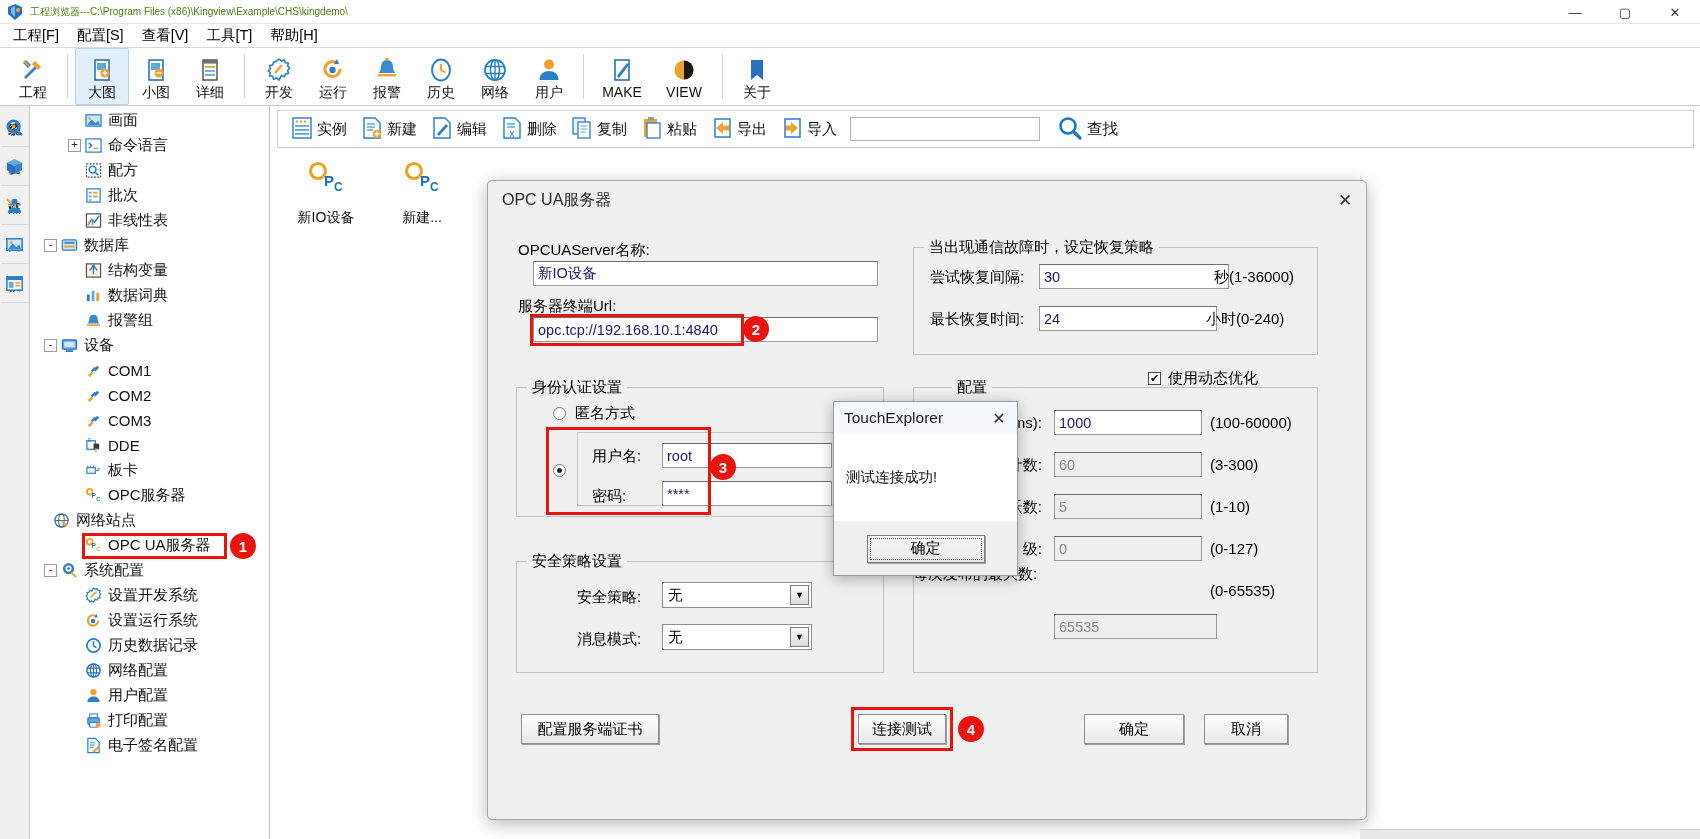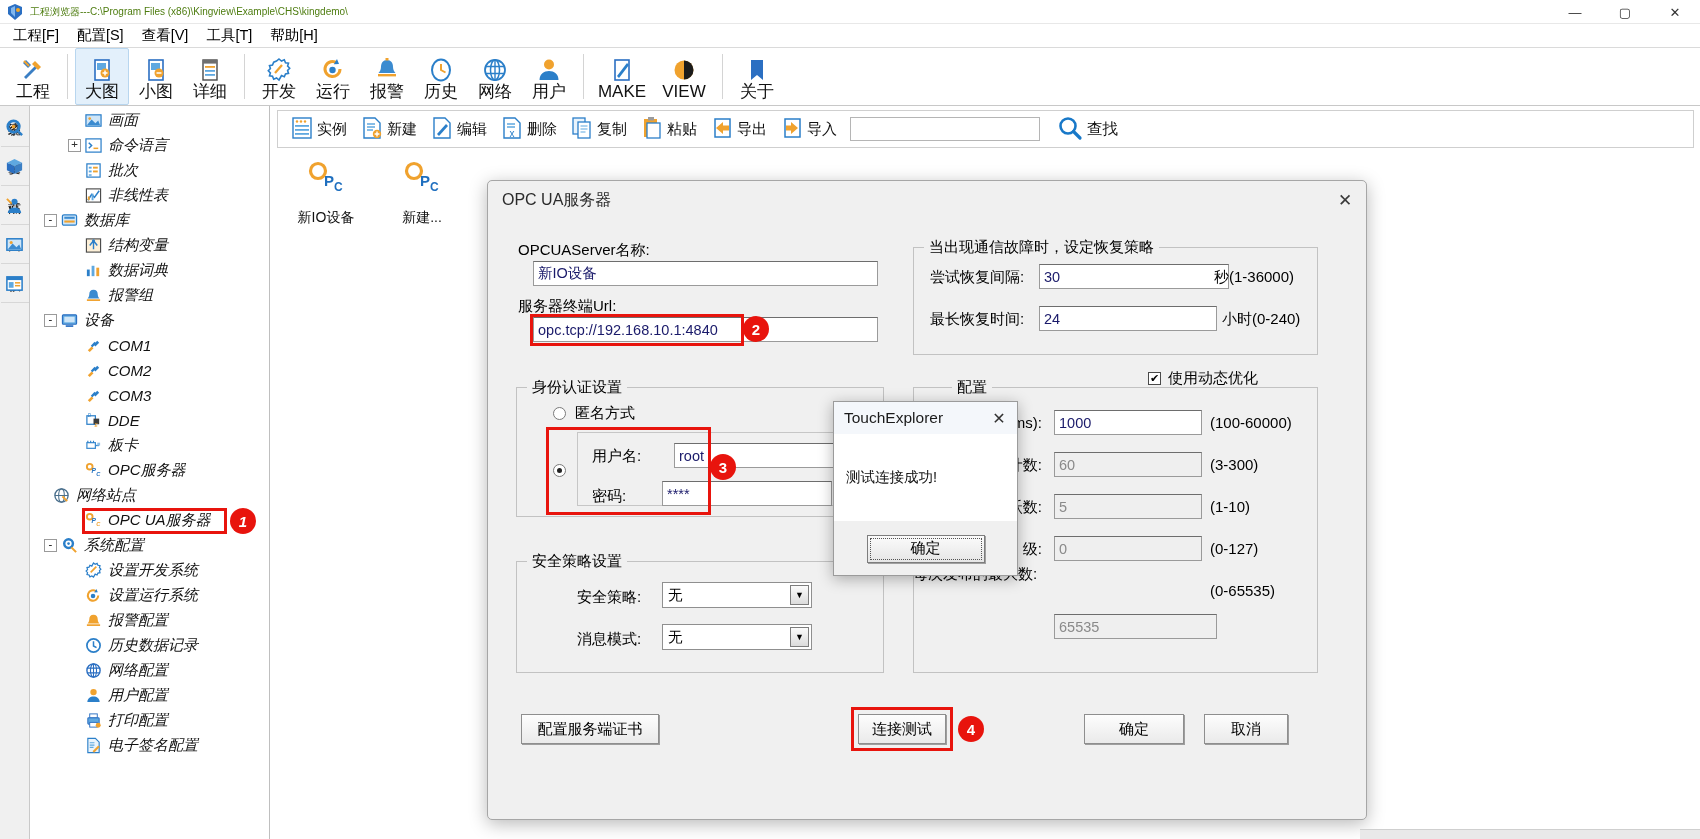"工程" .tbtn .lb { font-size: 17px -> 14px }
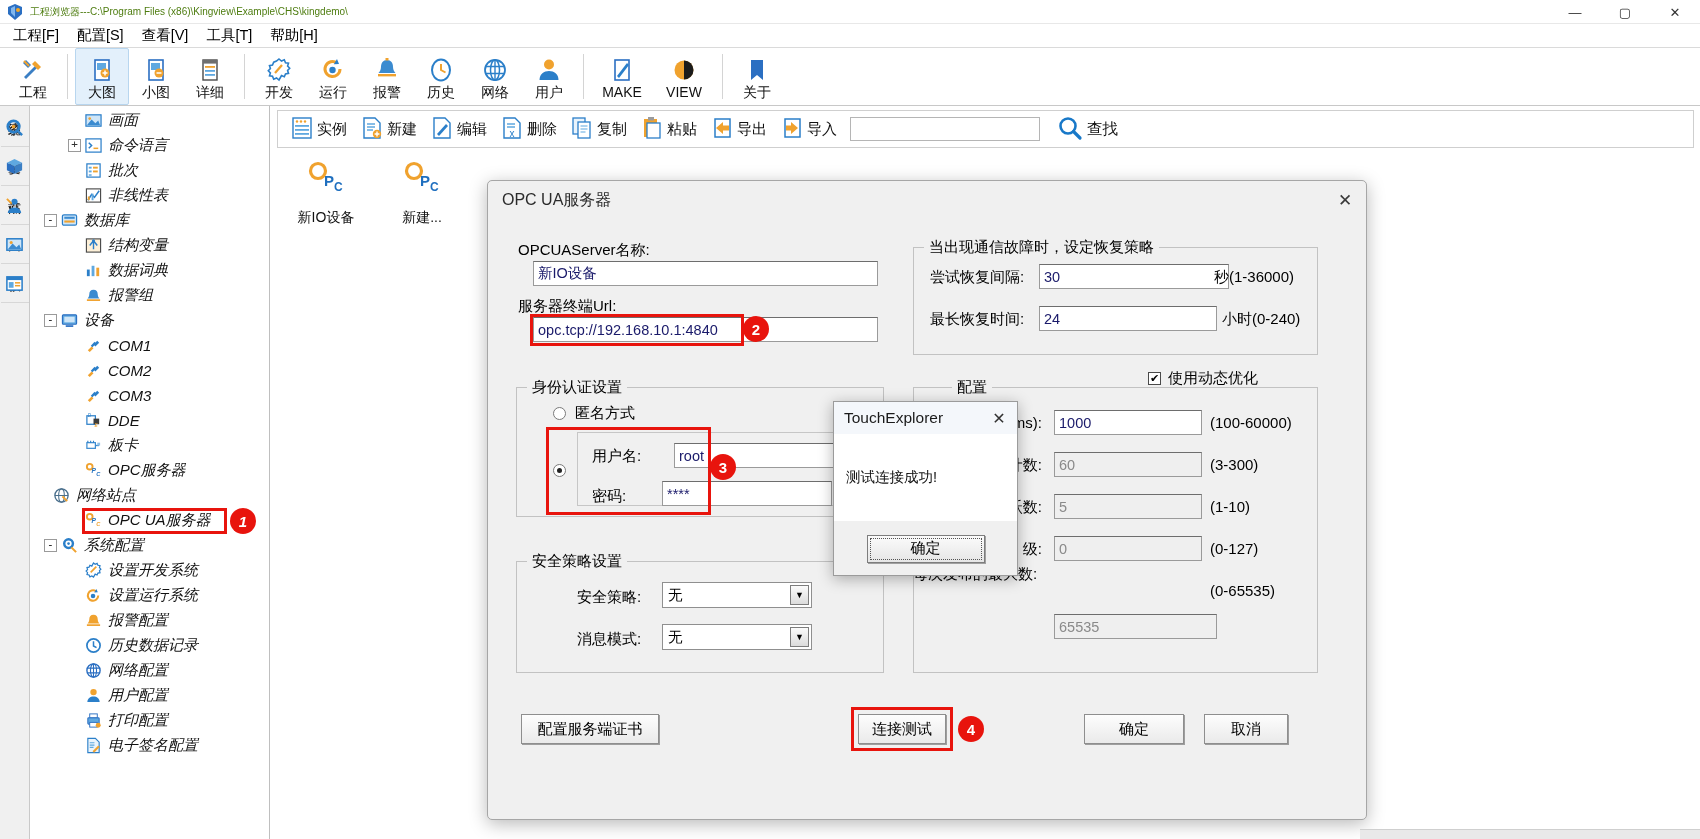"画面" #treescroll { font-style: italic -> none }
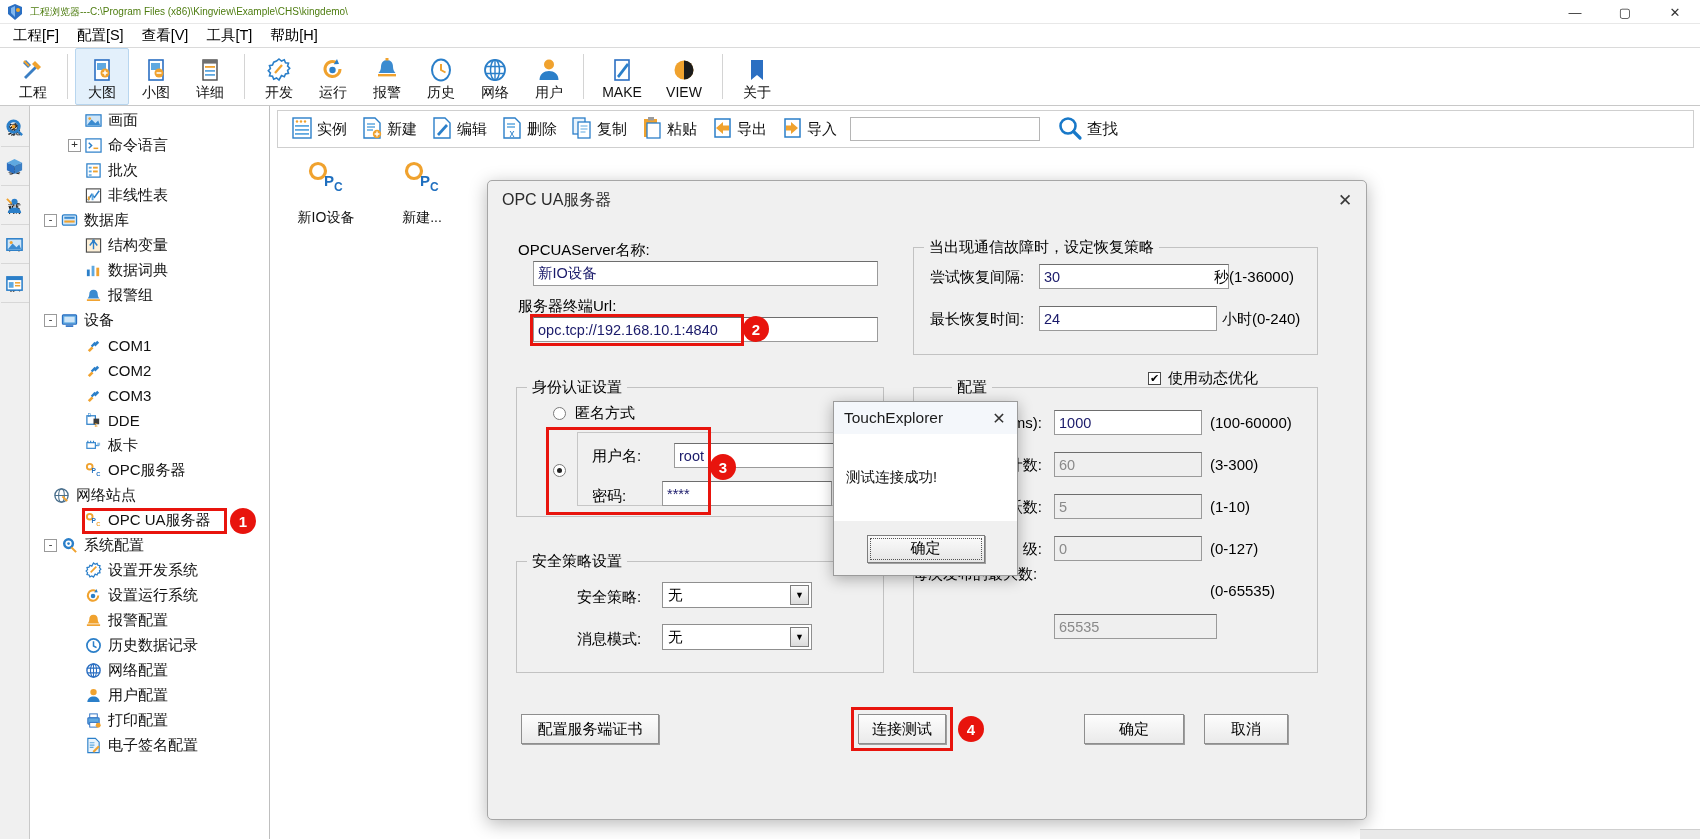"配方" div.tnode { html: none -> <div> <span></span> <span> <svg> <rect></rect> <circle></circle> <path></path> </svg> </span> <span>配方</span> </div> }
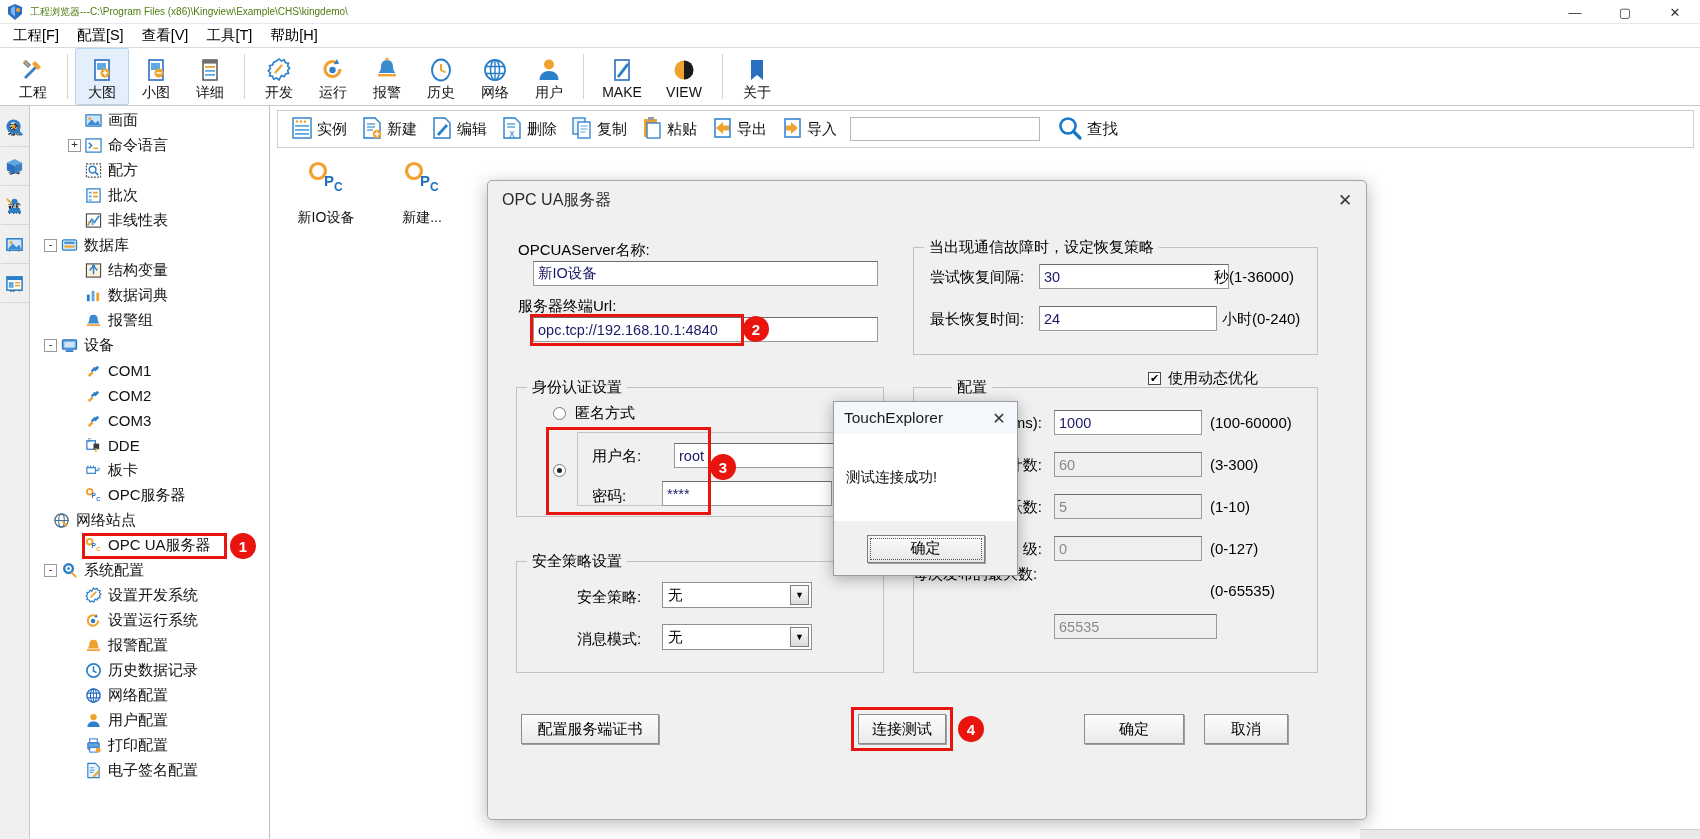"小时(0-240)" div.lbl { left: 308px -> 292px }
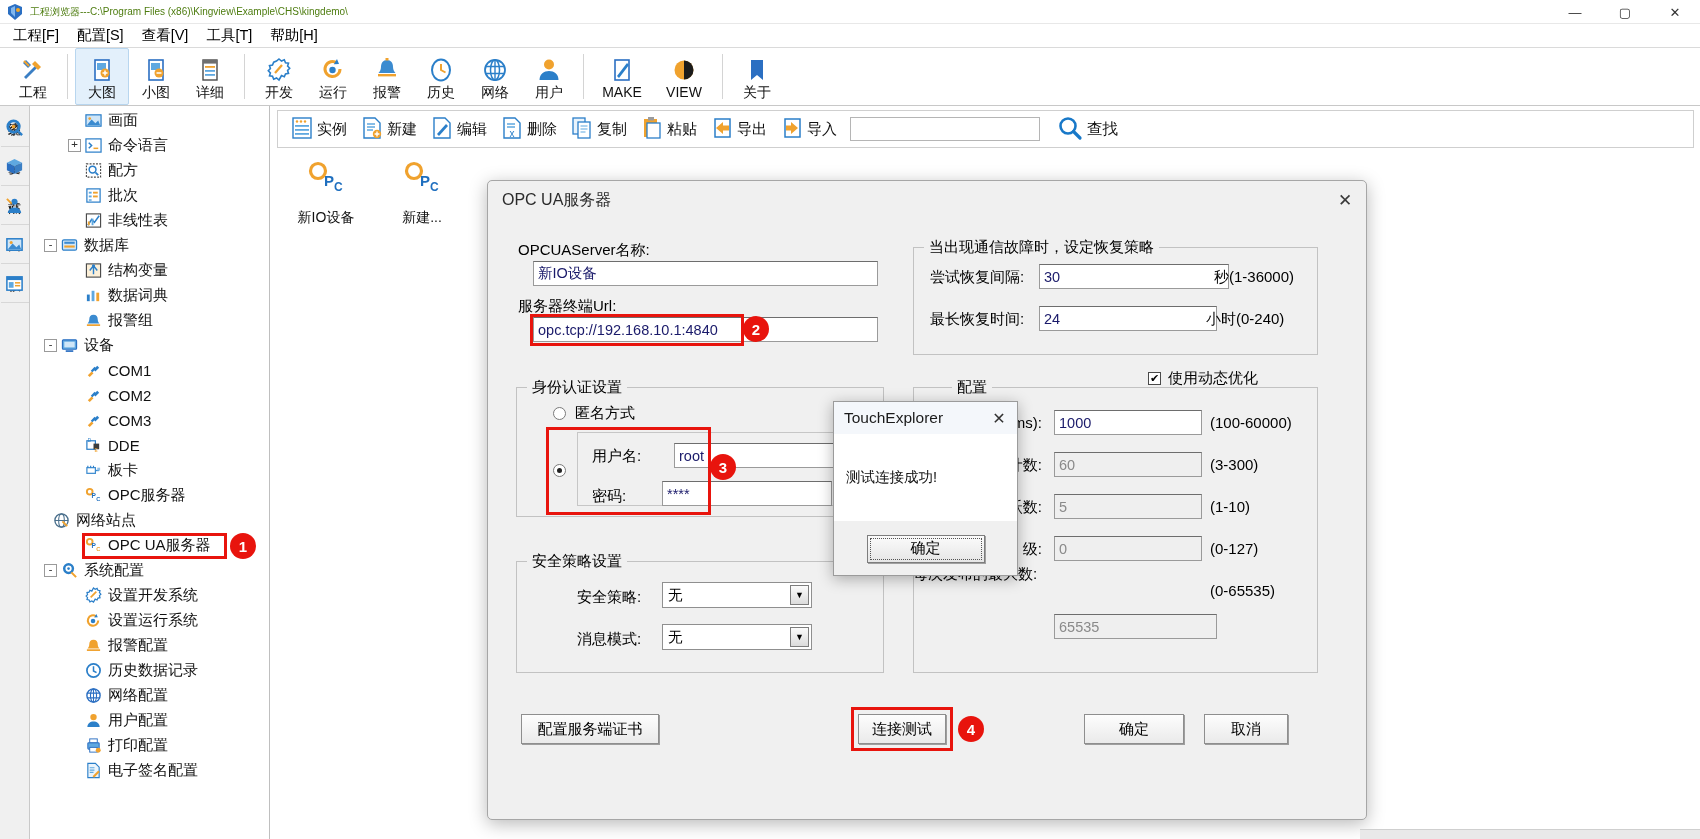"root" div.txt { left: 96px -> 84px }
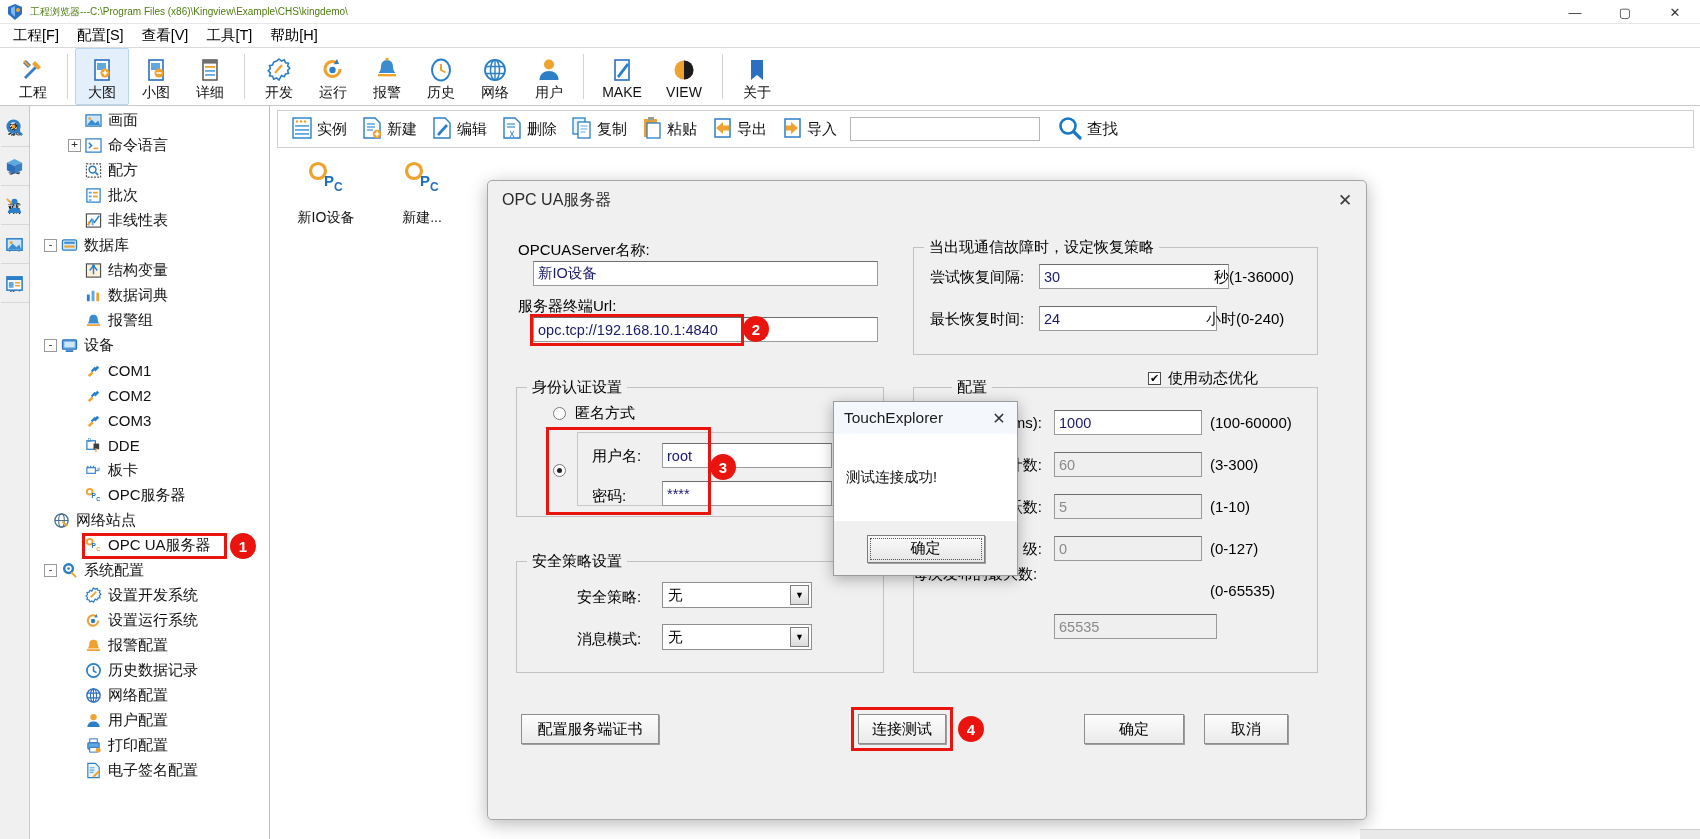"报警配置" div.tnode { html: <div> <span></span> <span> <svg> <path></path> <rect></rect> </svg> </span> <span>报警配置</span> </div> -> none }
